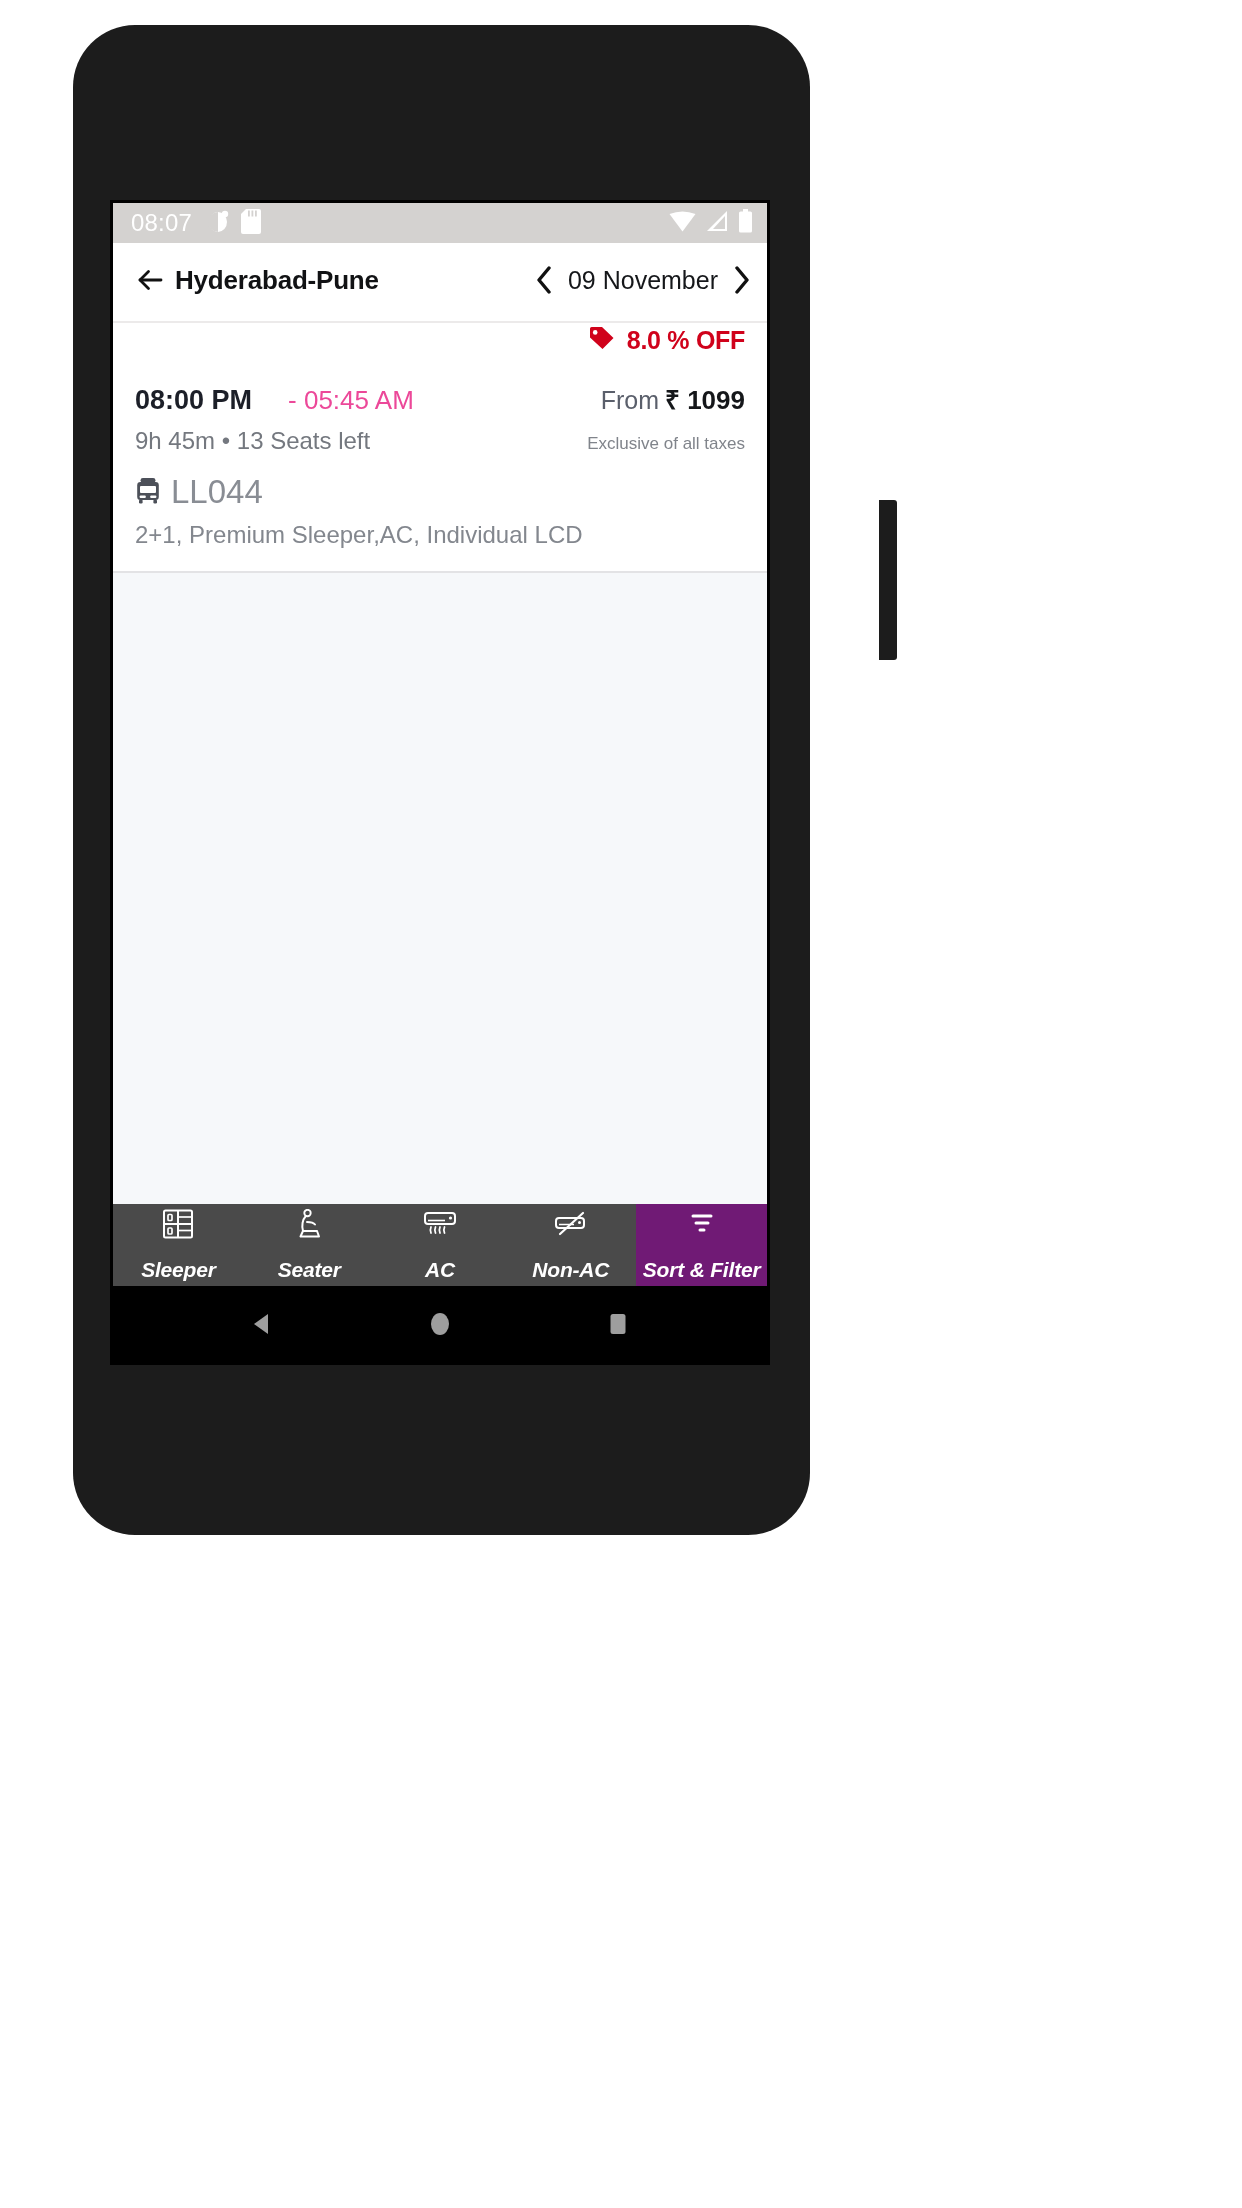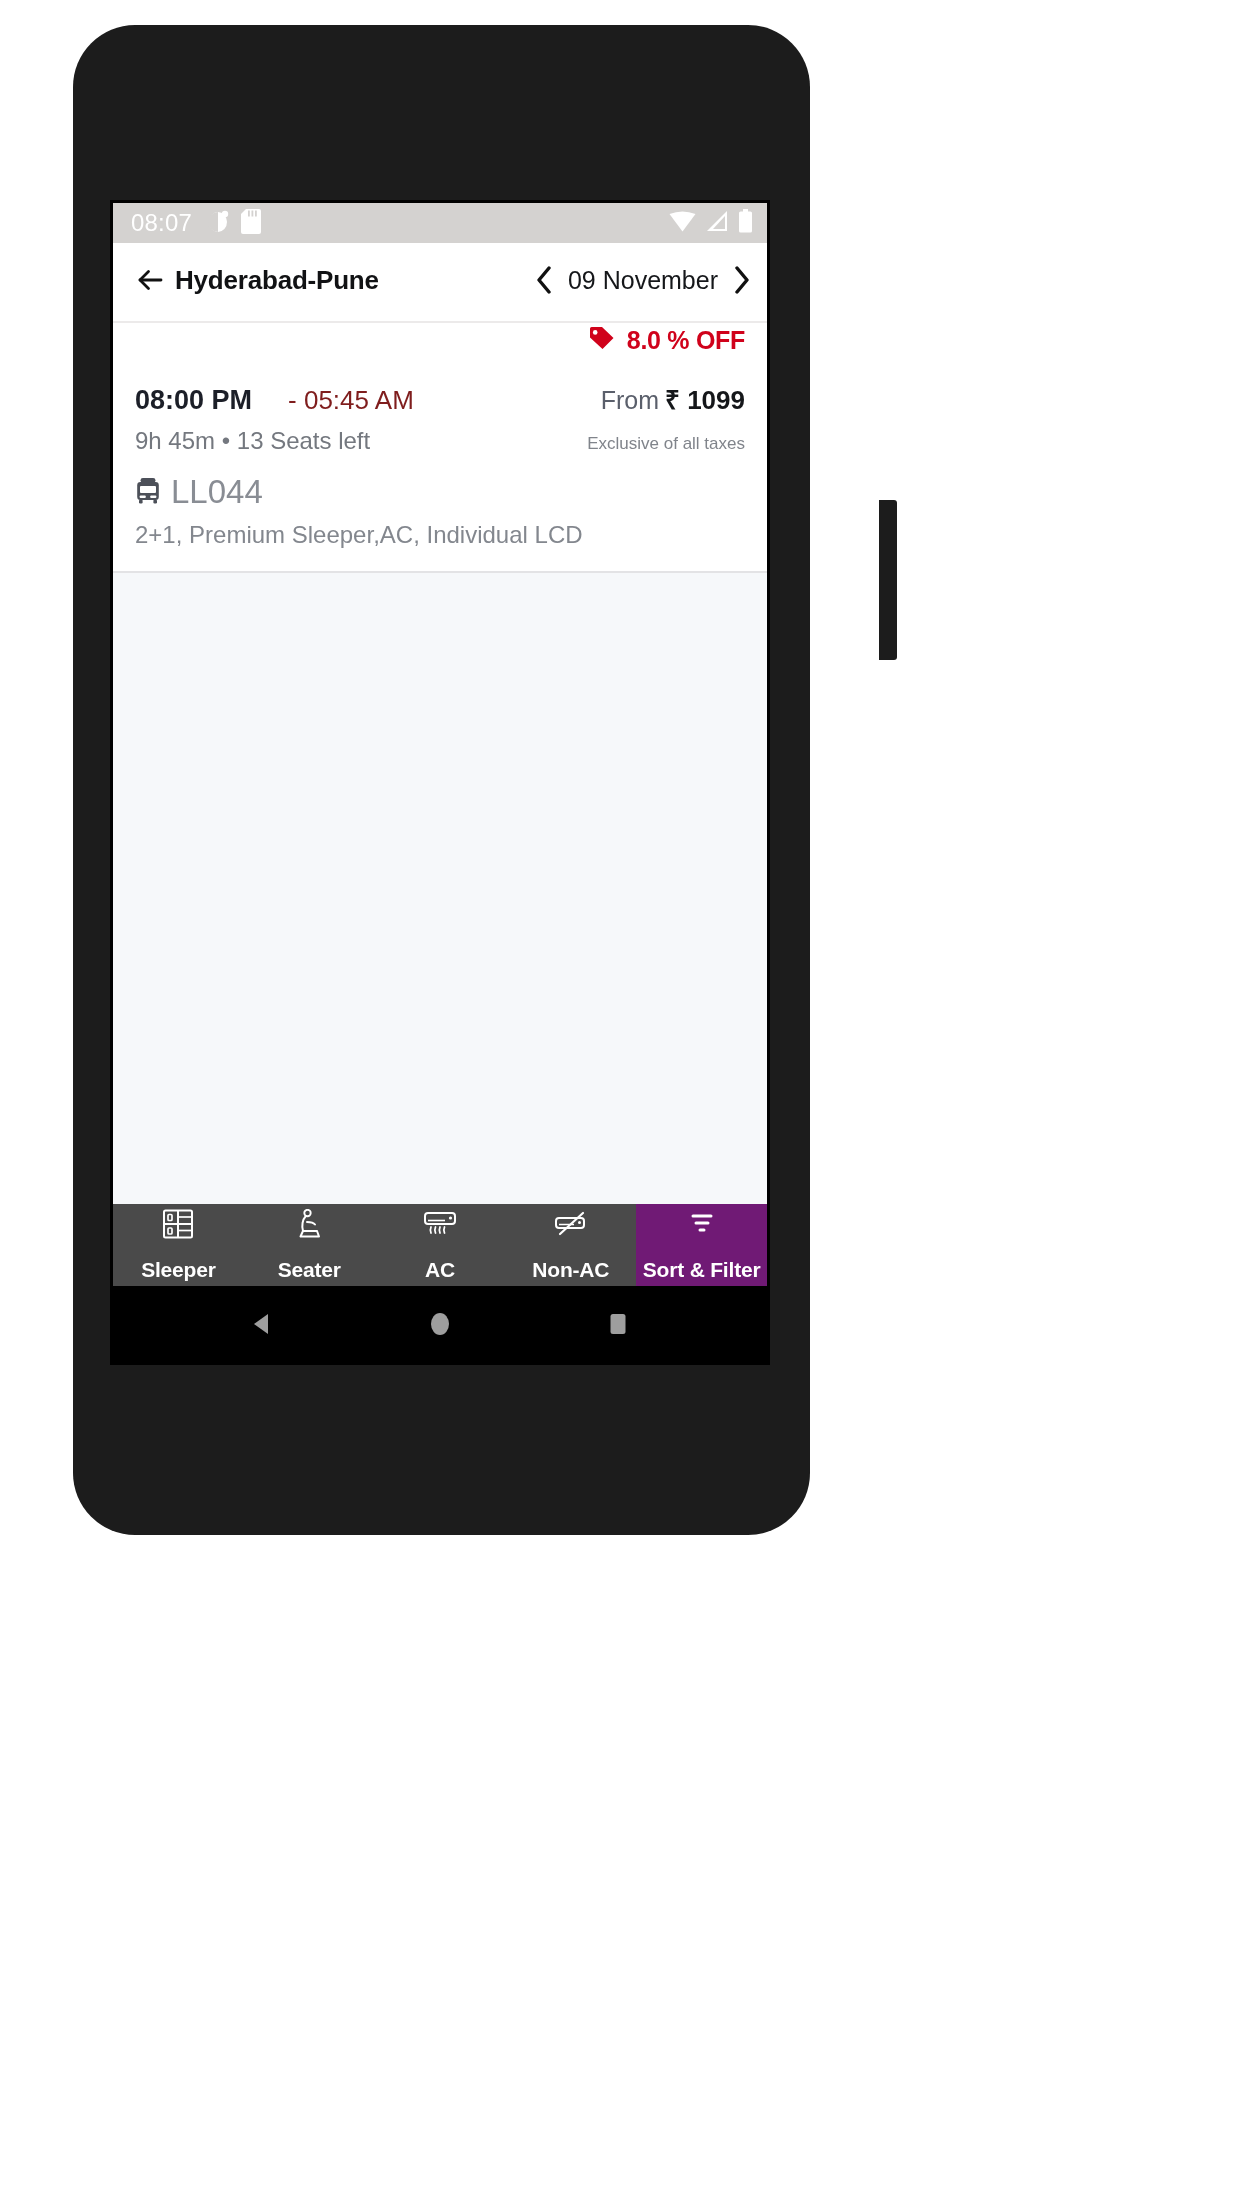"- 05:45 AM" #arrival-time { color: #7f1d1d -> #ec4899 }
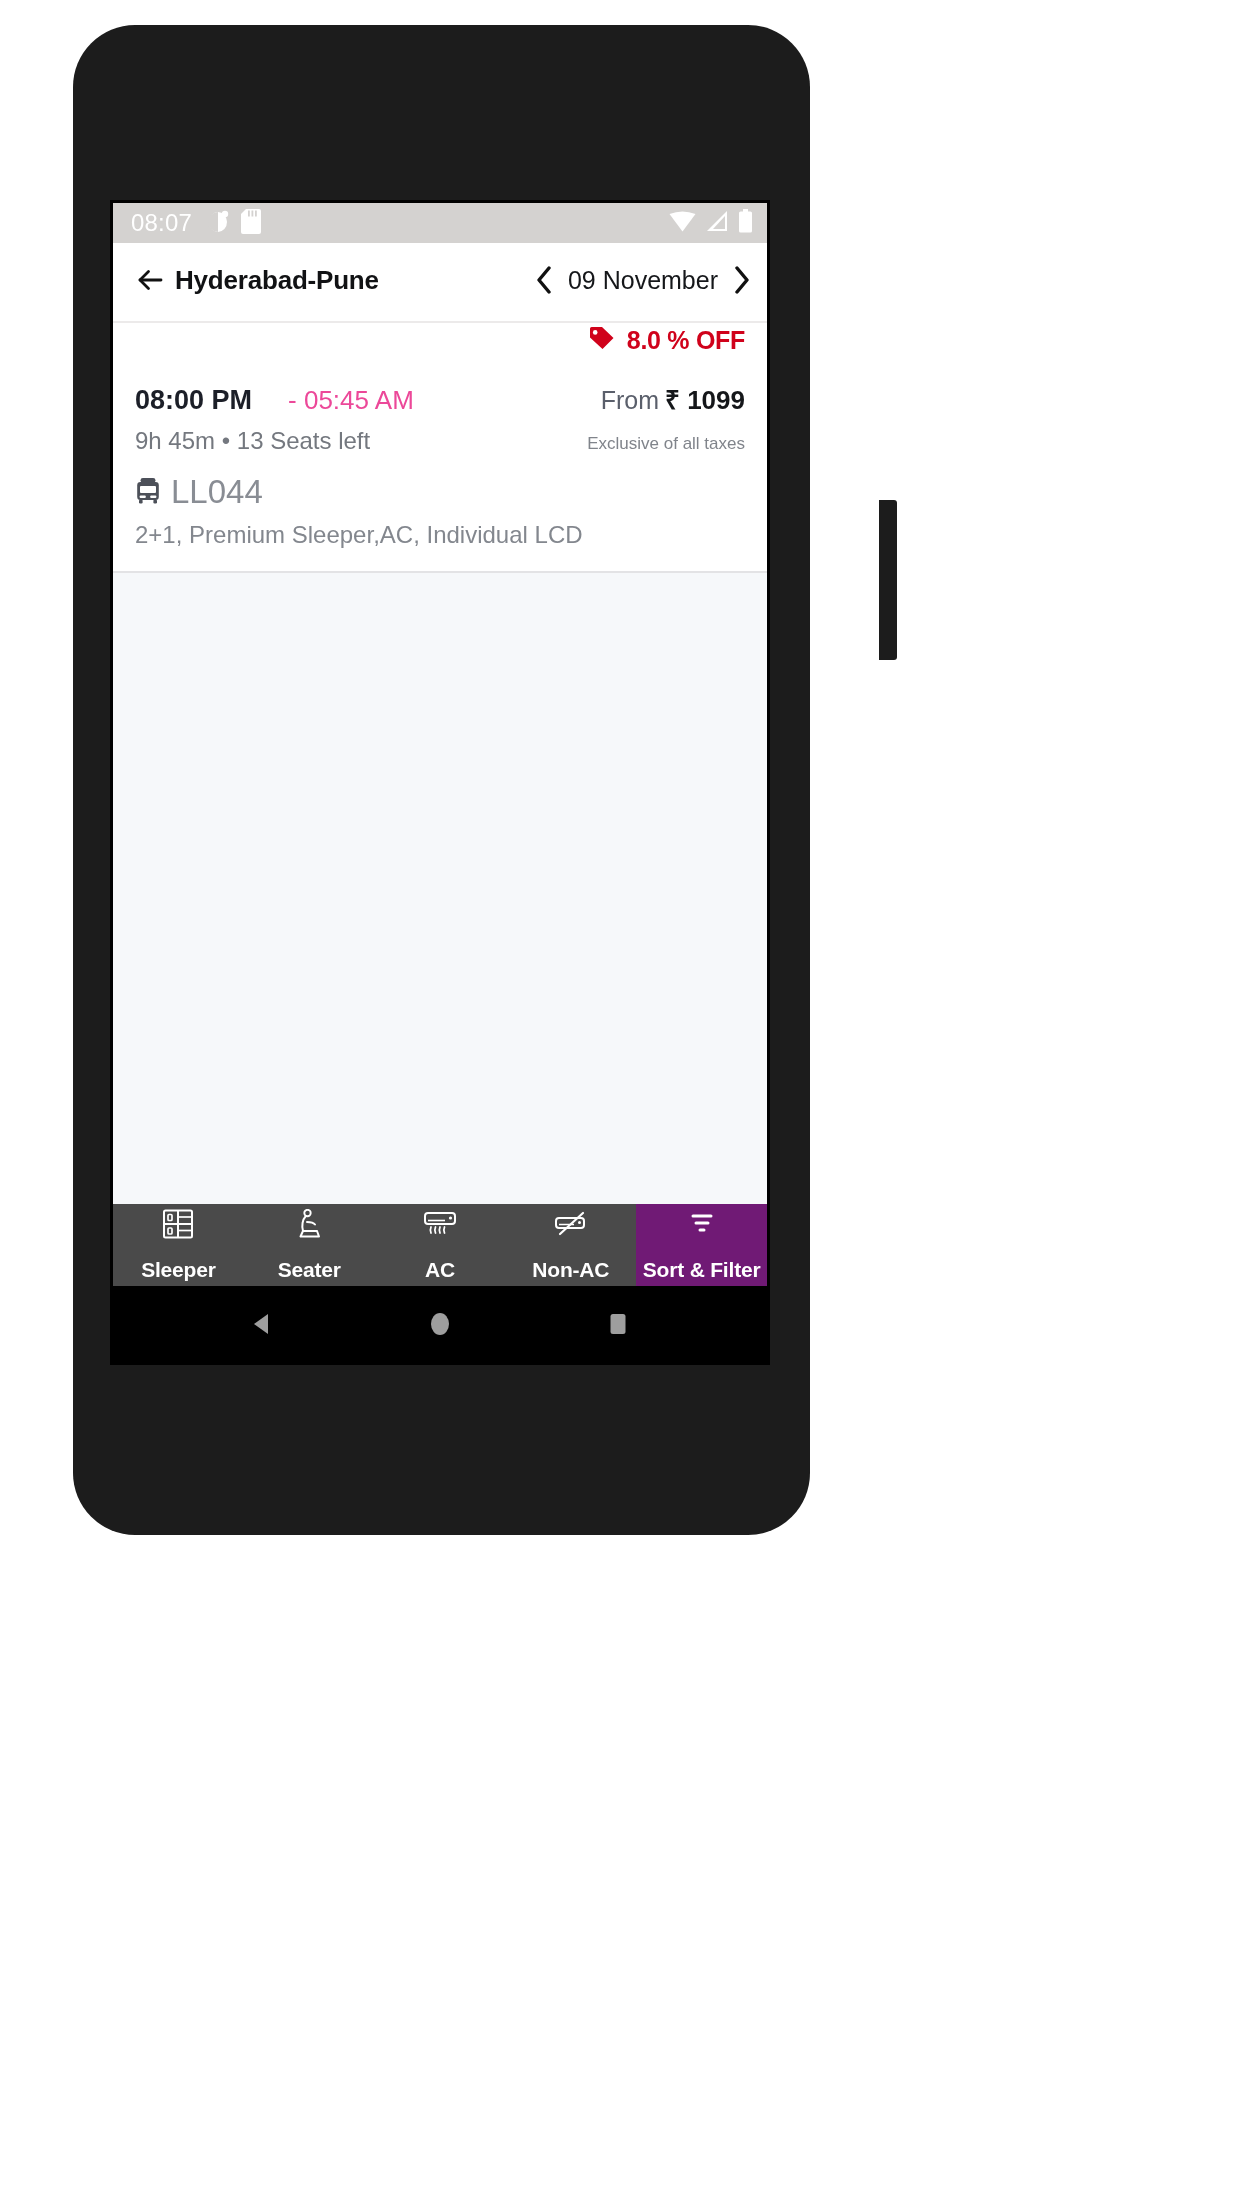"Sleeper" .filter-item { font-style: none -> italic }
